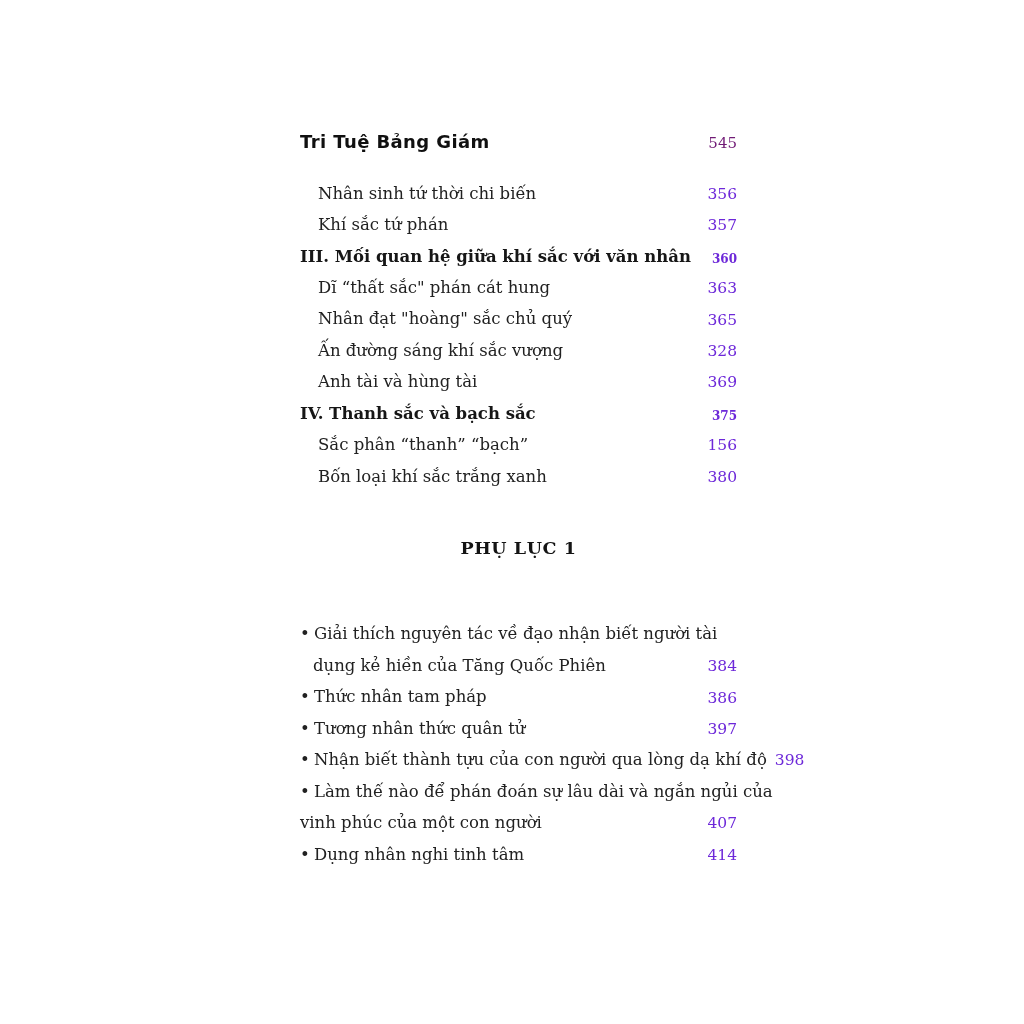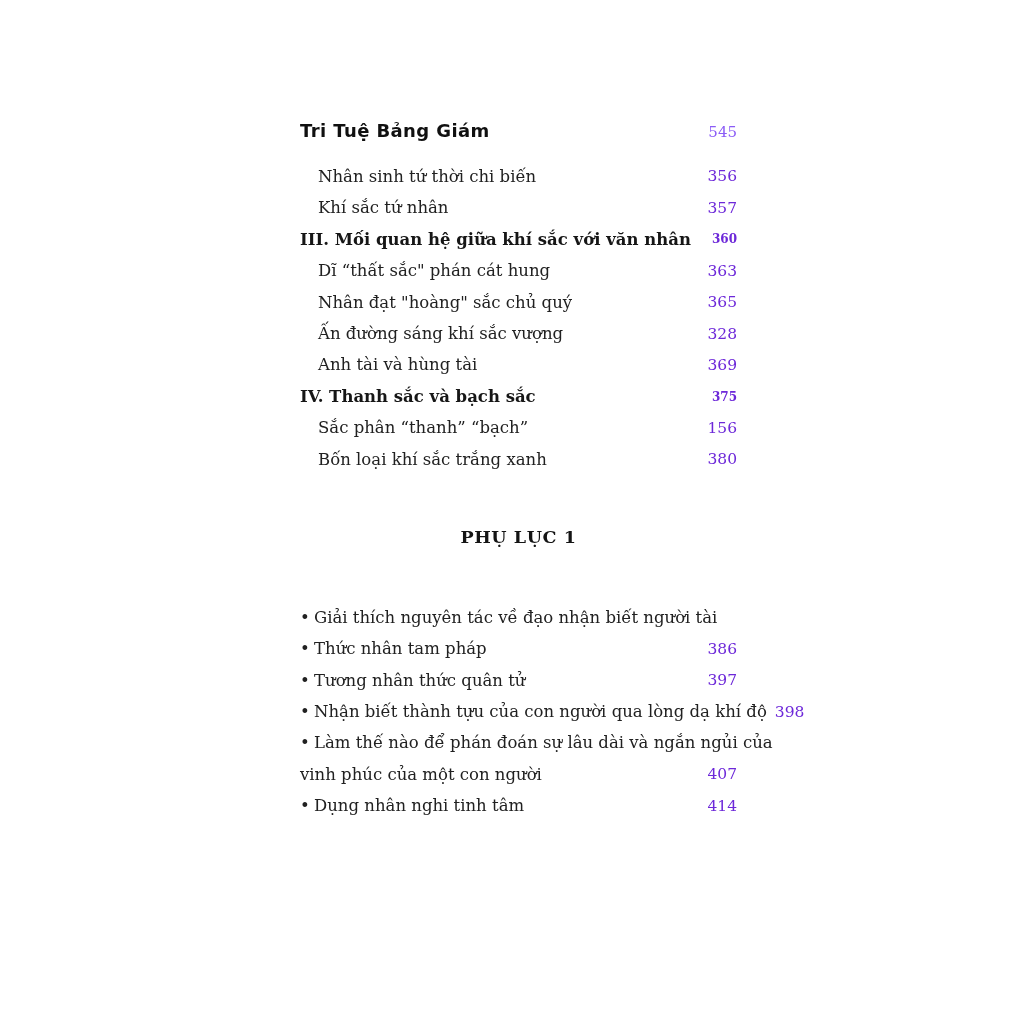"Tri Tuệ Bảng Giám" .content { top: 120px -> 131px }
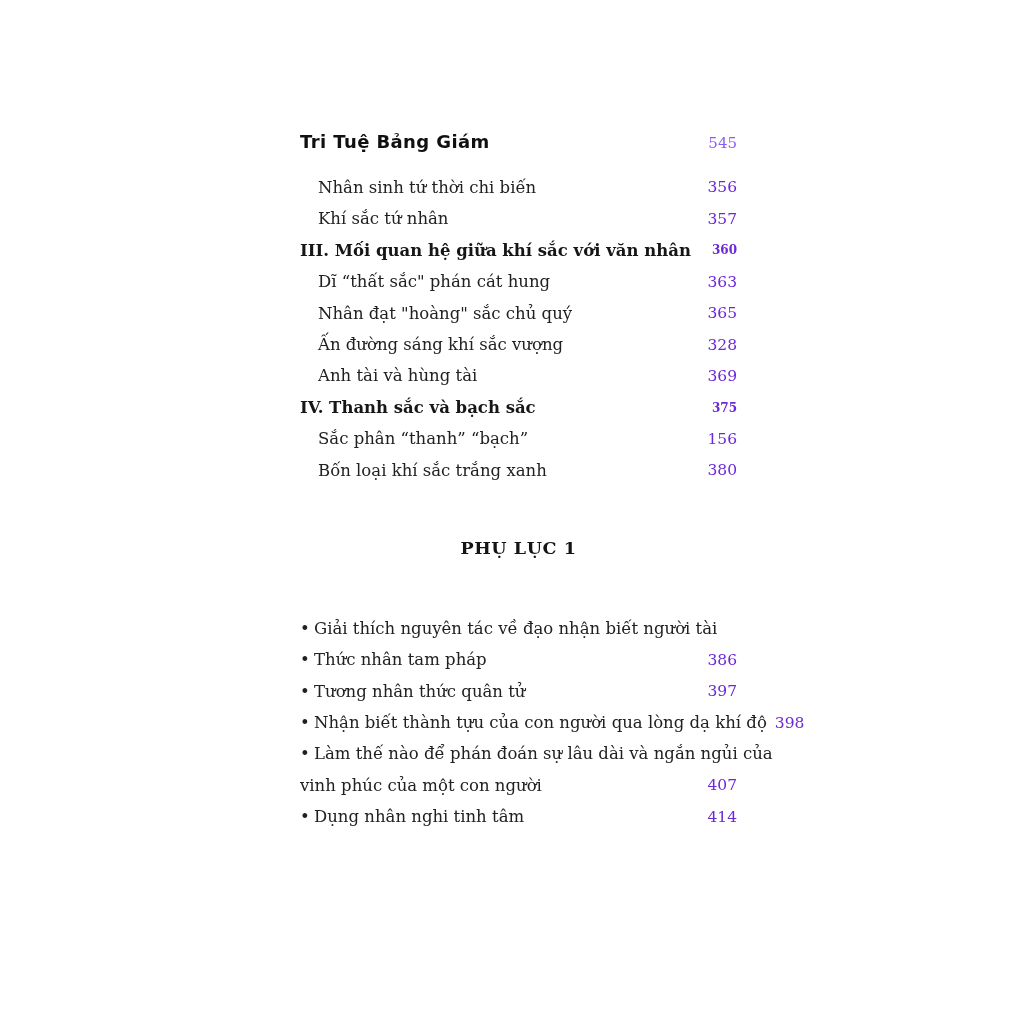"545" .header-page { color: #8b5cf6 -> #701a75 }
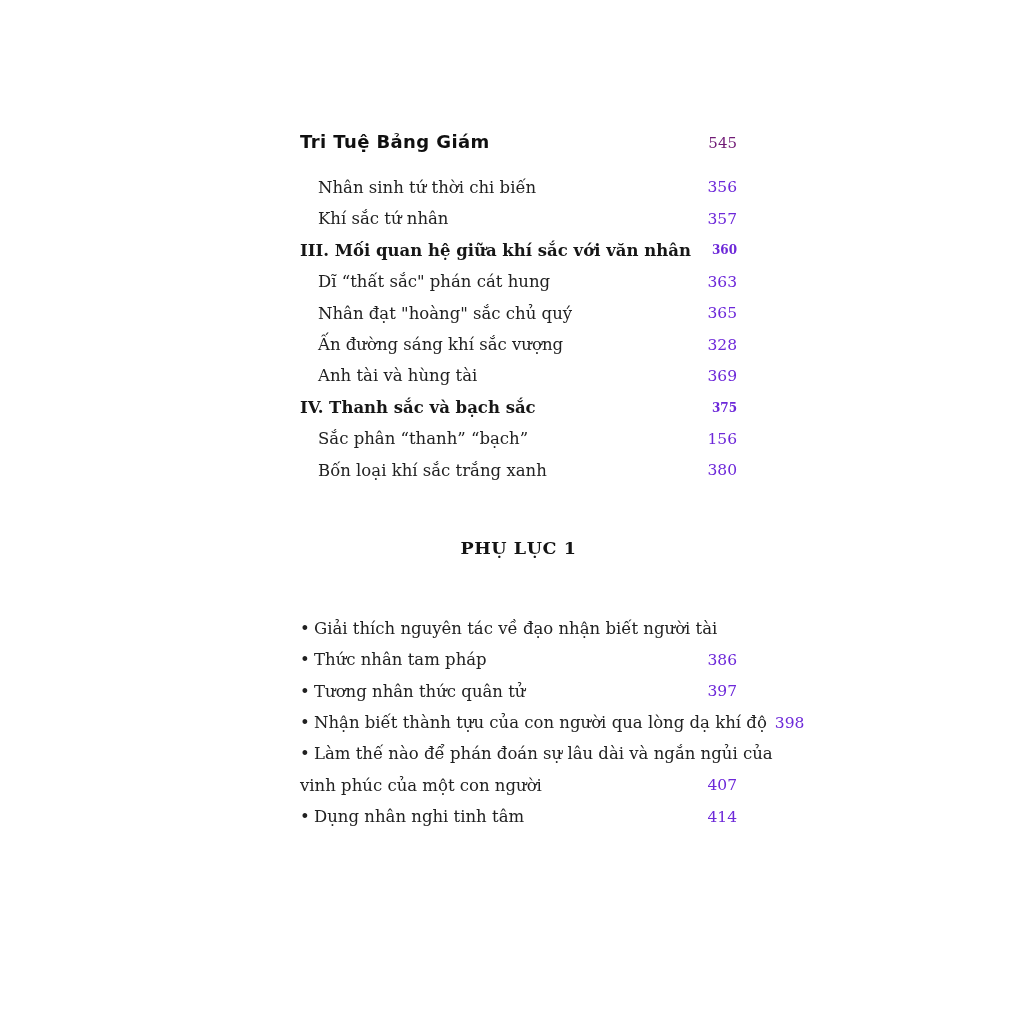"Nhân sinh tứ thời chi" .row { align-items: center -> flex-end }
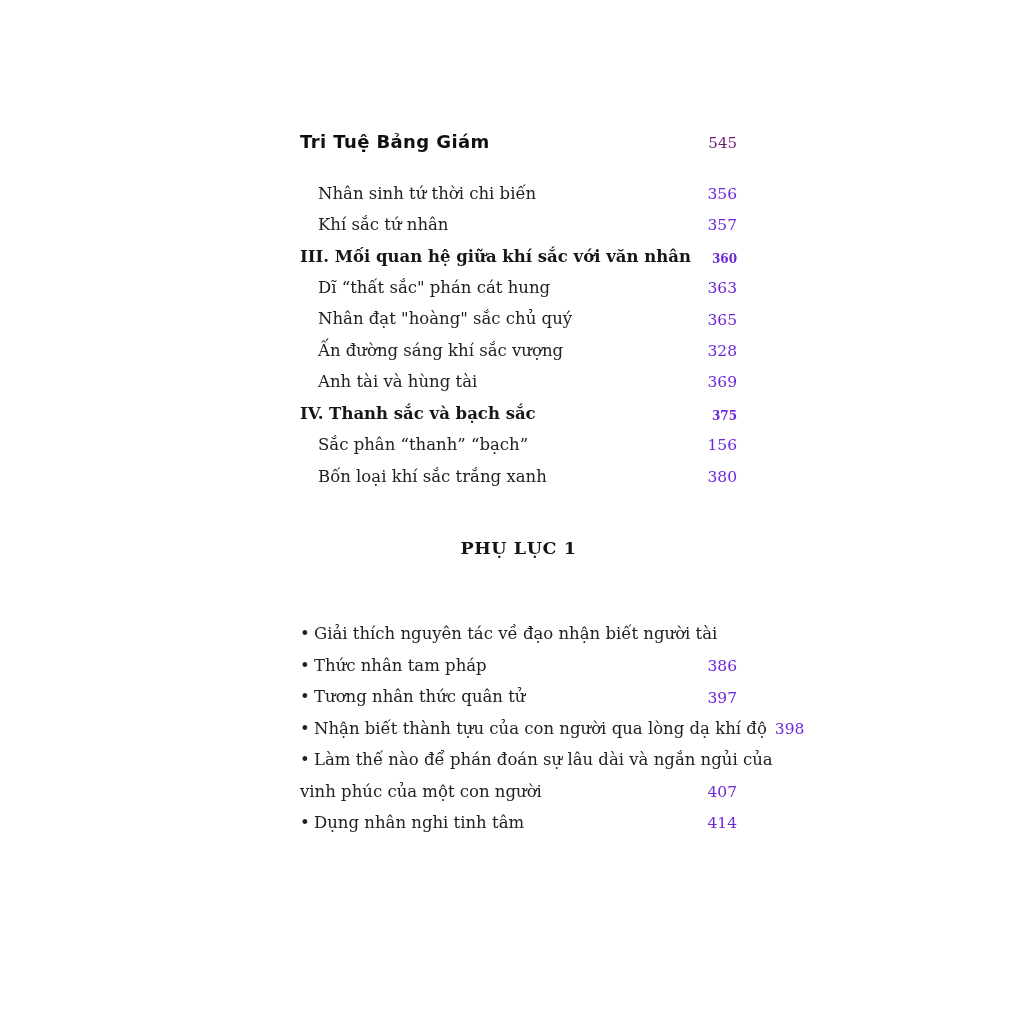"Khí sắc tứ nhân" span.label { text: nhân -> phán }
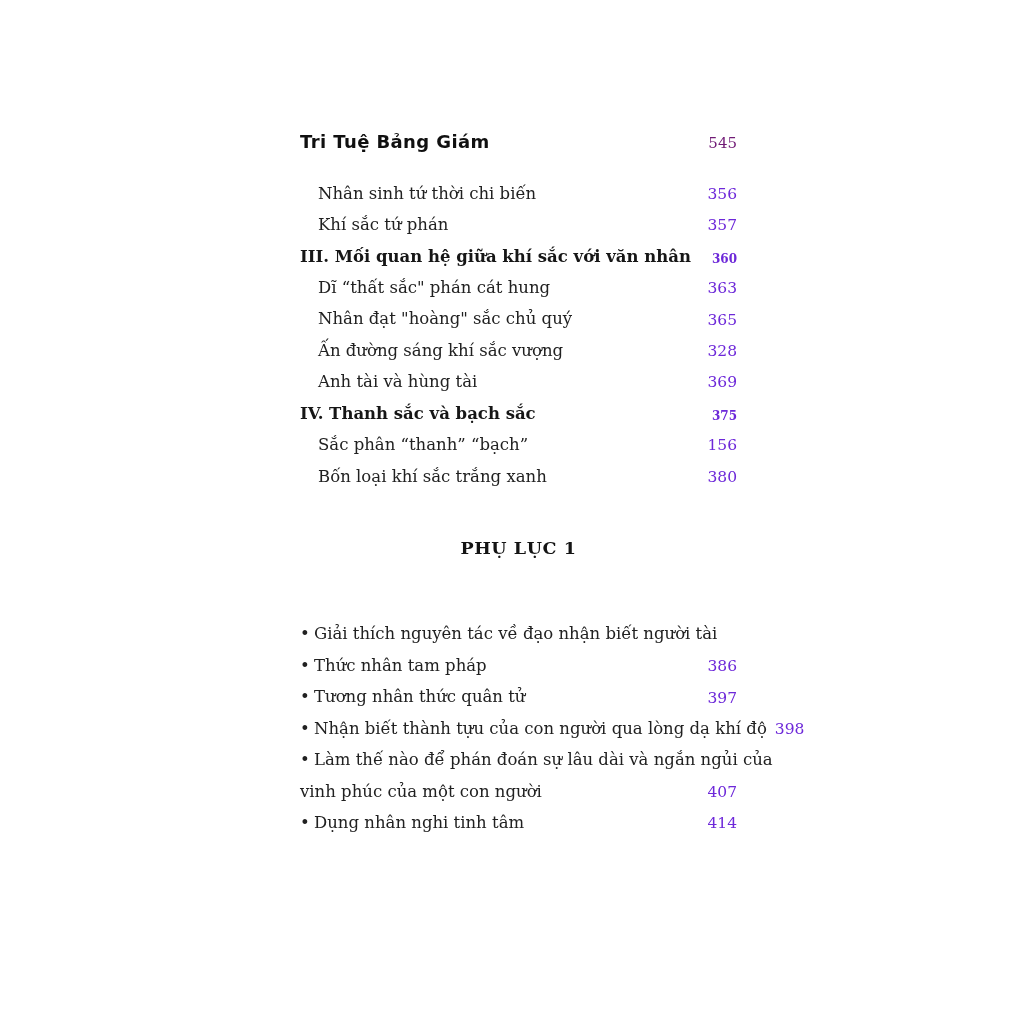"dụng kẻ hiền của Tăng" div.row { html: none -> <div> <span>dụng kẻ hiền của Tăng Quốc Phiên</span> <span>384</span> </div> }
